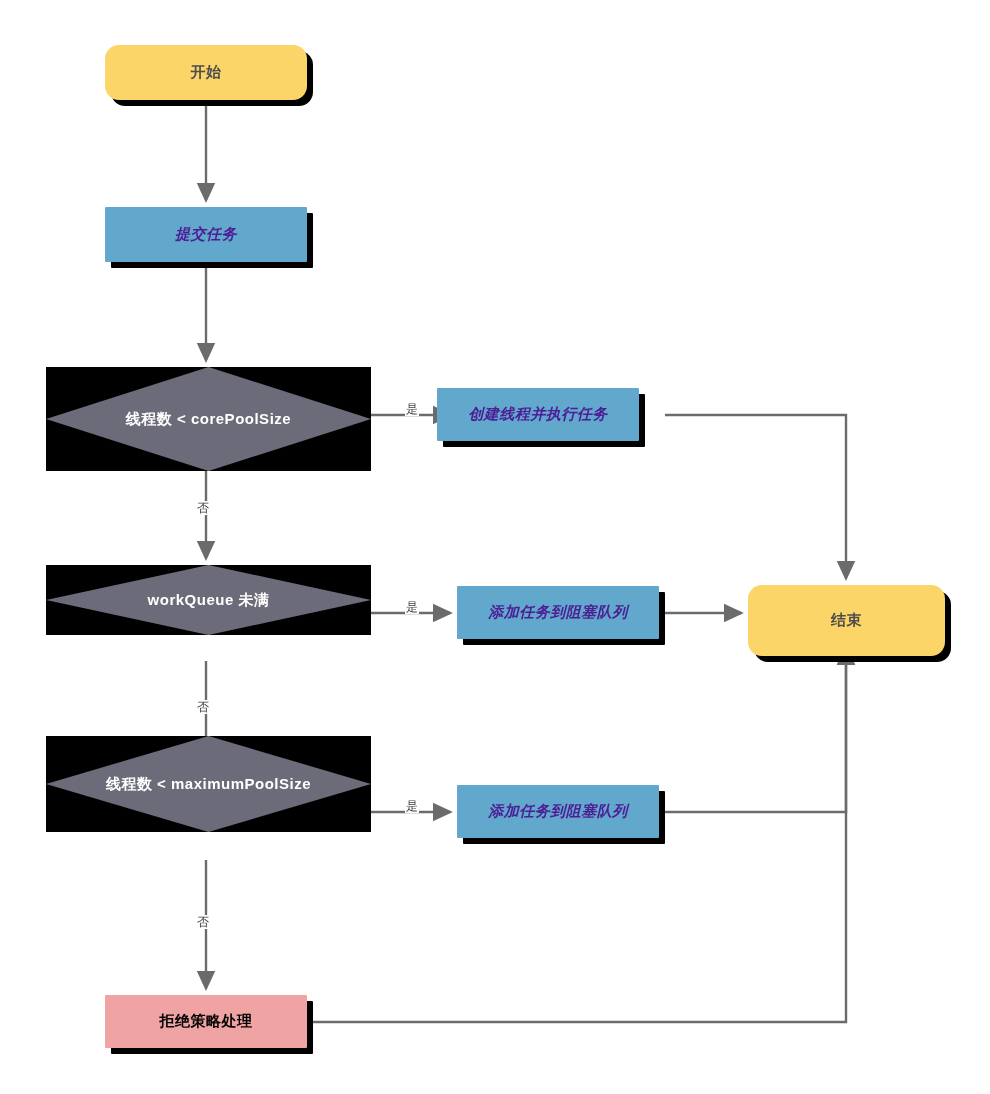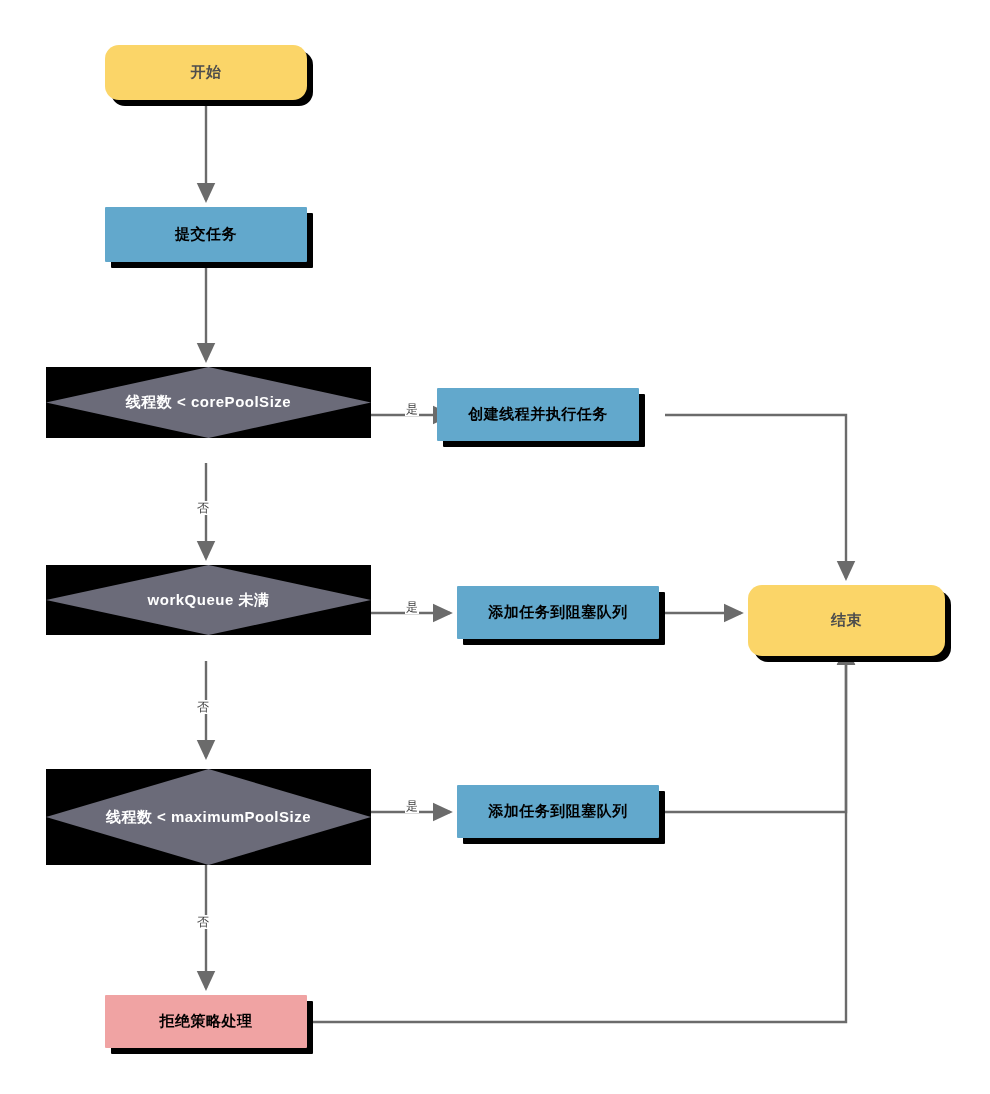"提交任务" .node.process { color: #000000 -> #4c1d95; font-style: none -> italic }
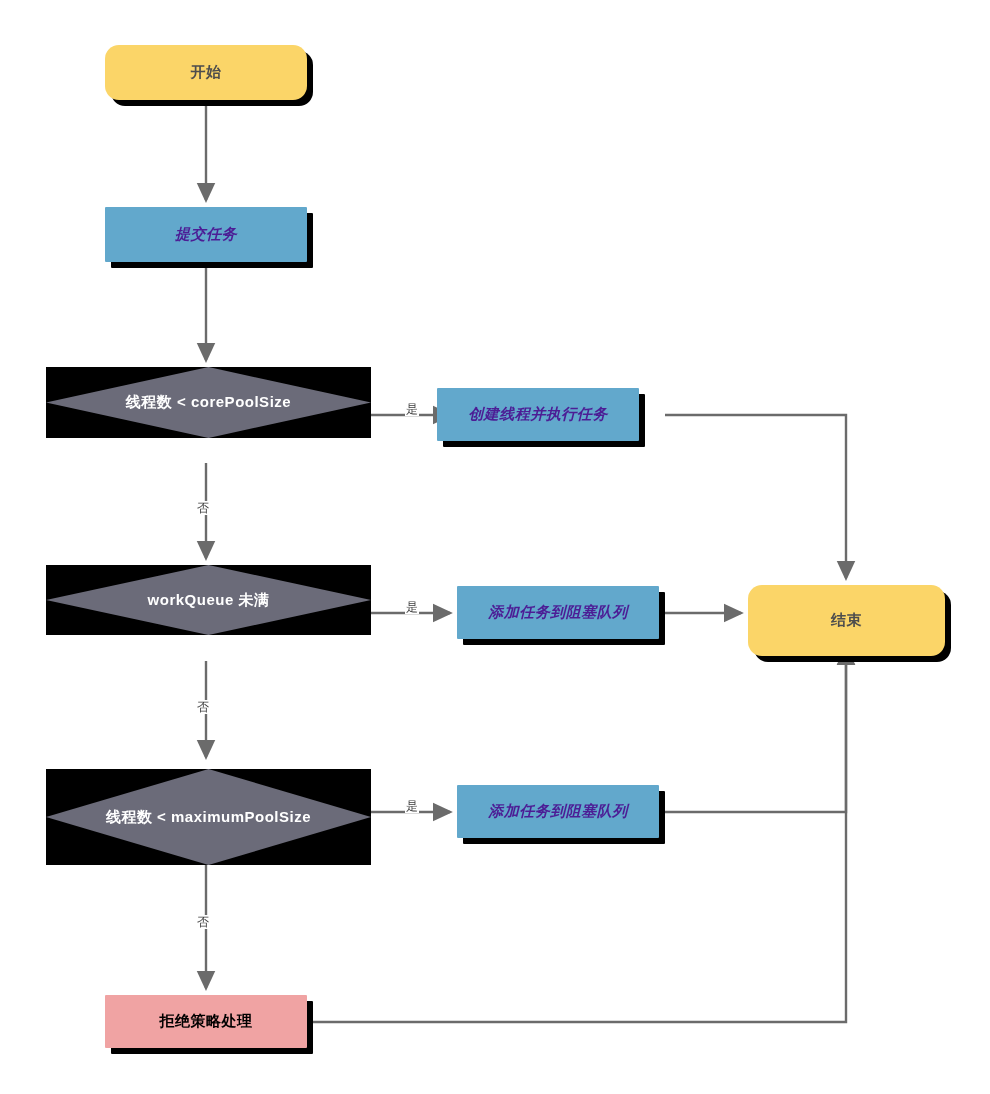"线程数 < corePoolSize" div.node { height: 71px -> 104px }
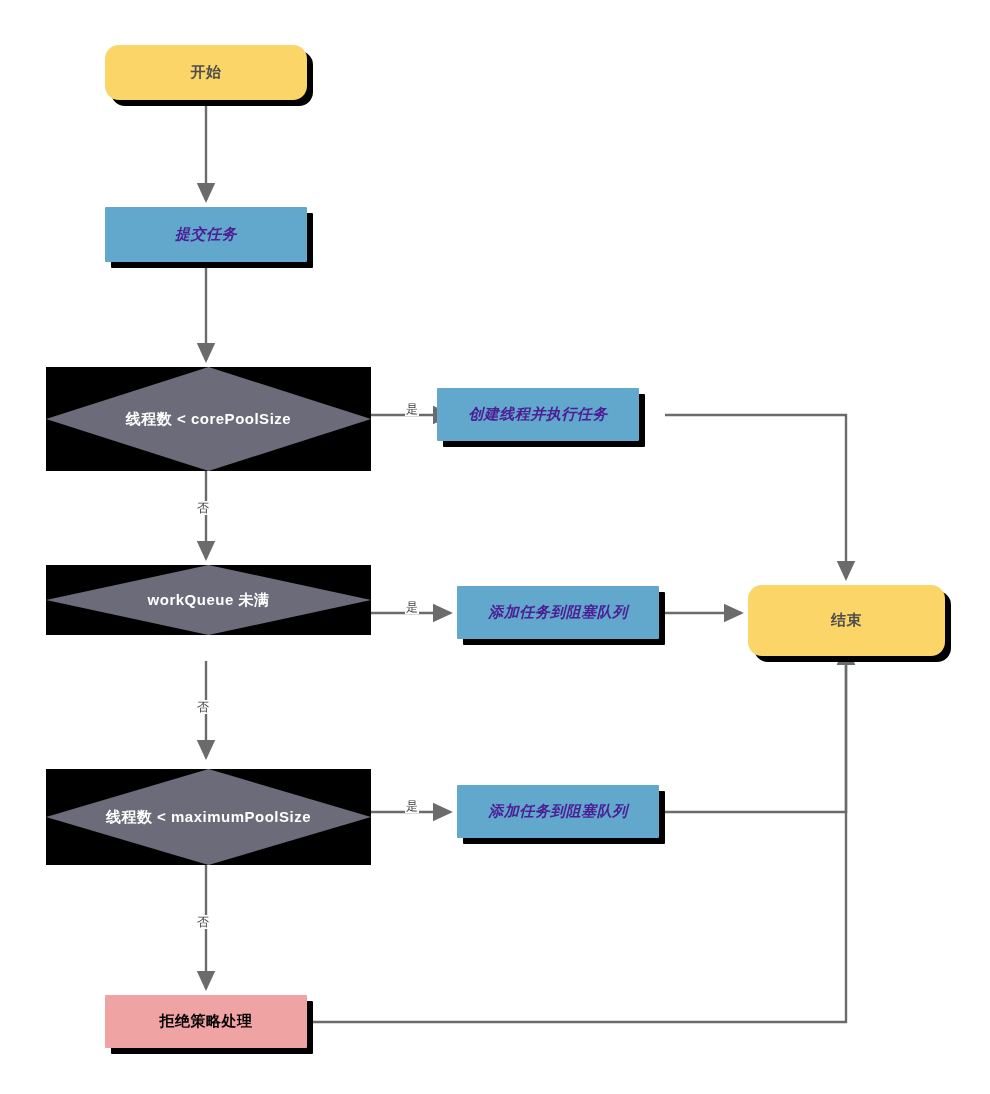"线程数 < maximumPoolSize" div.node { top: 769px -> 736px }
